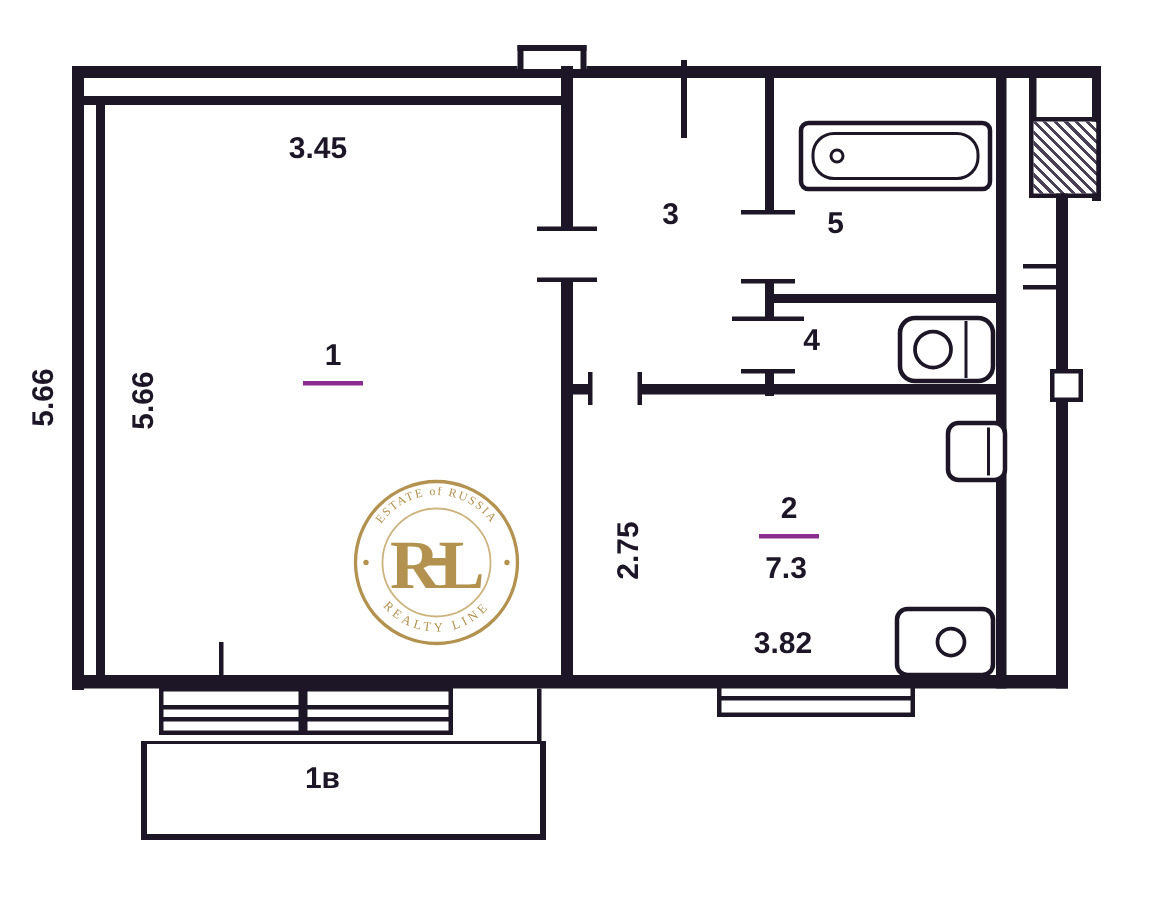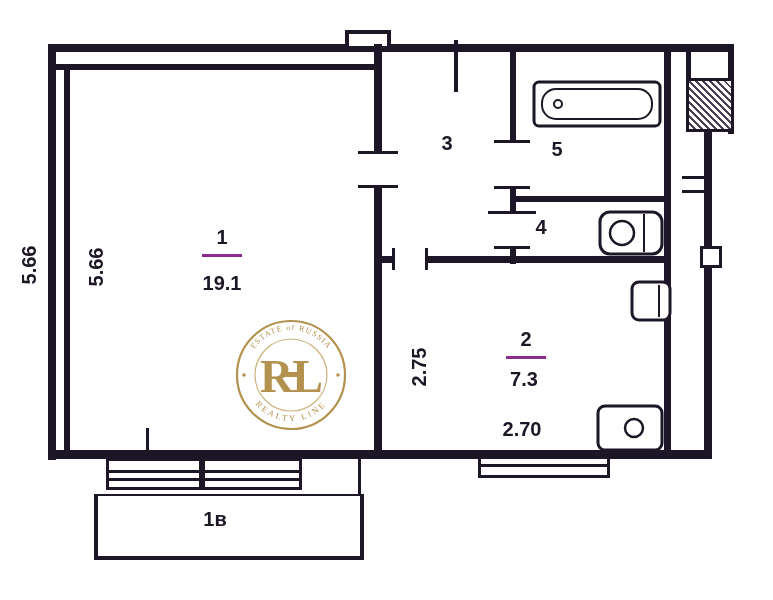"3.45" div.lbl { html: none -> <div>3.45</div> }
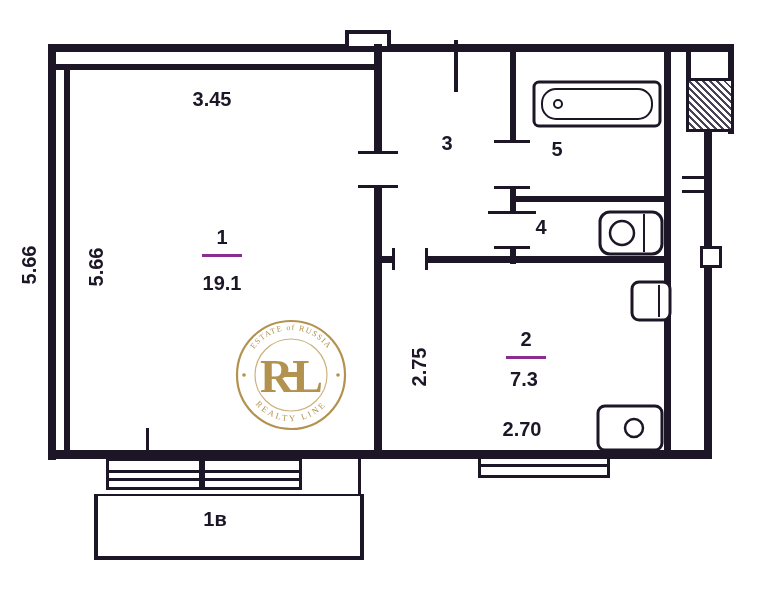"19.1" div.lbl { html: <div>19.1</div> -> none }
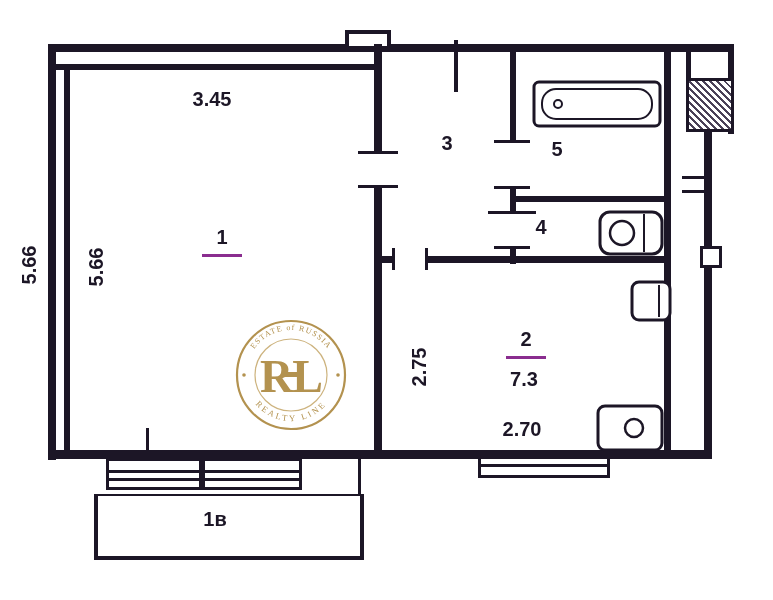"2.70" div.lbl { text: 2.70 -> 3.82 }
